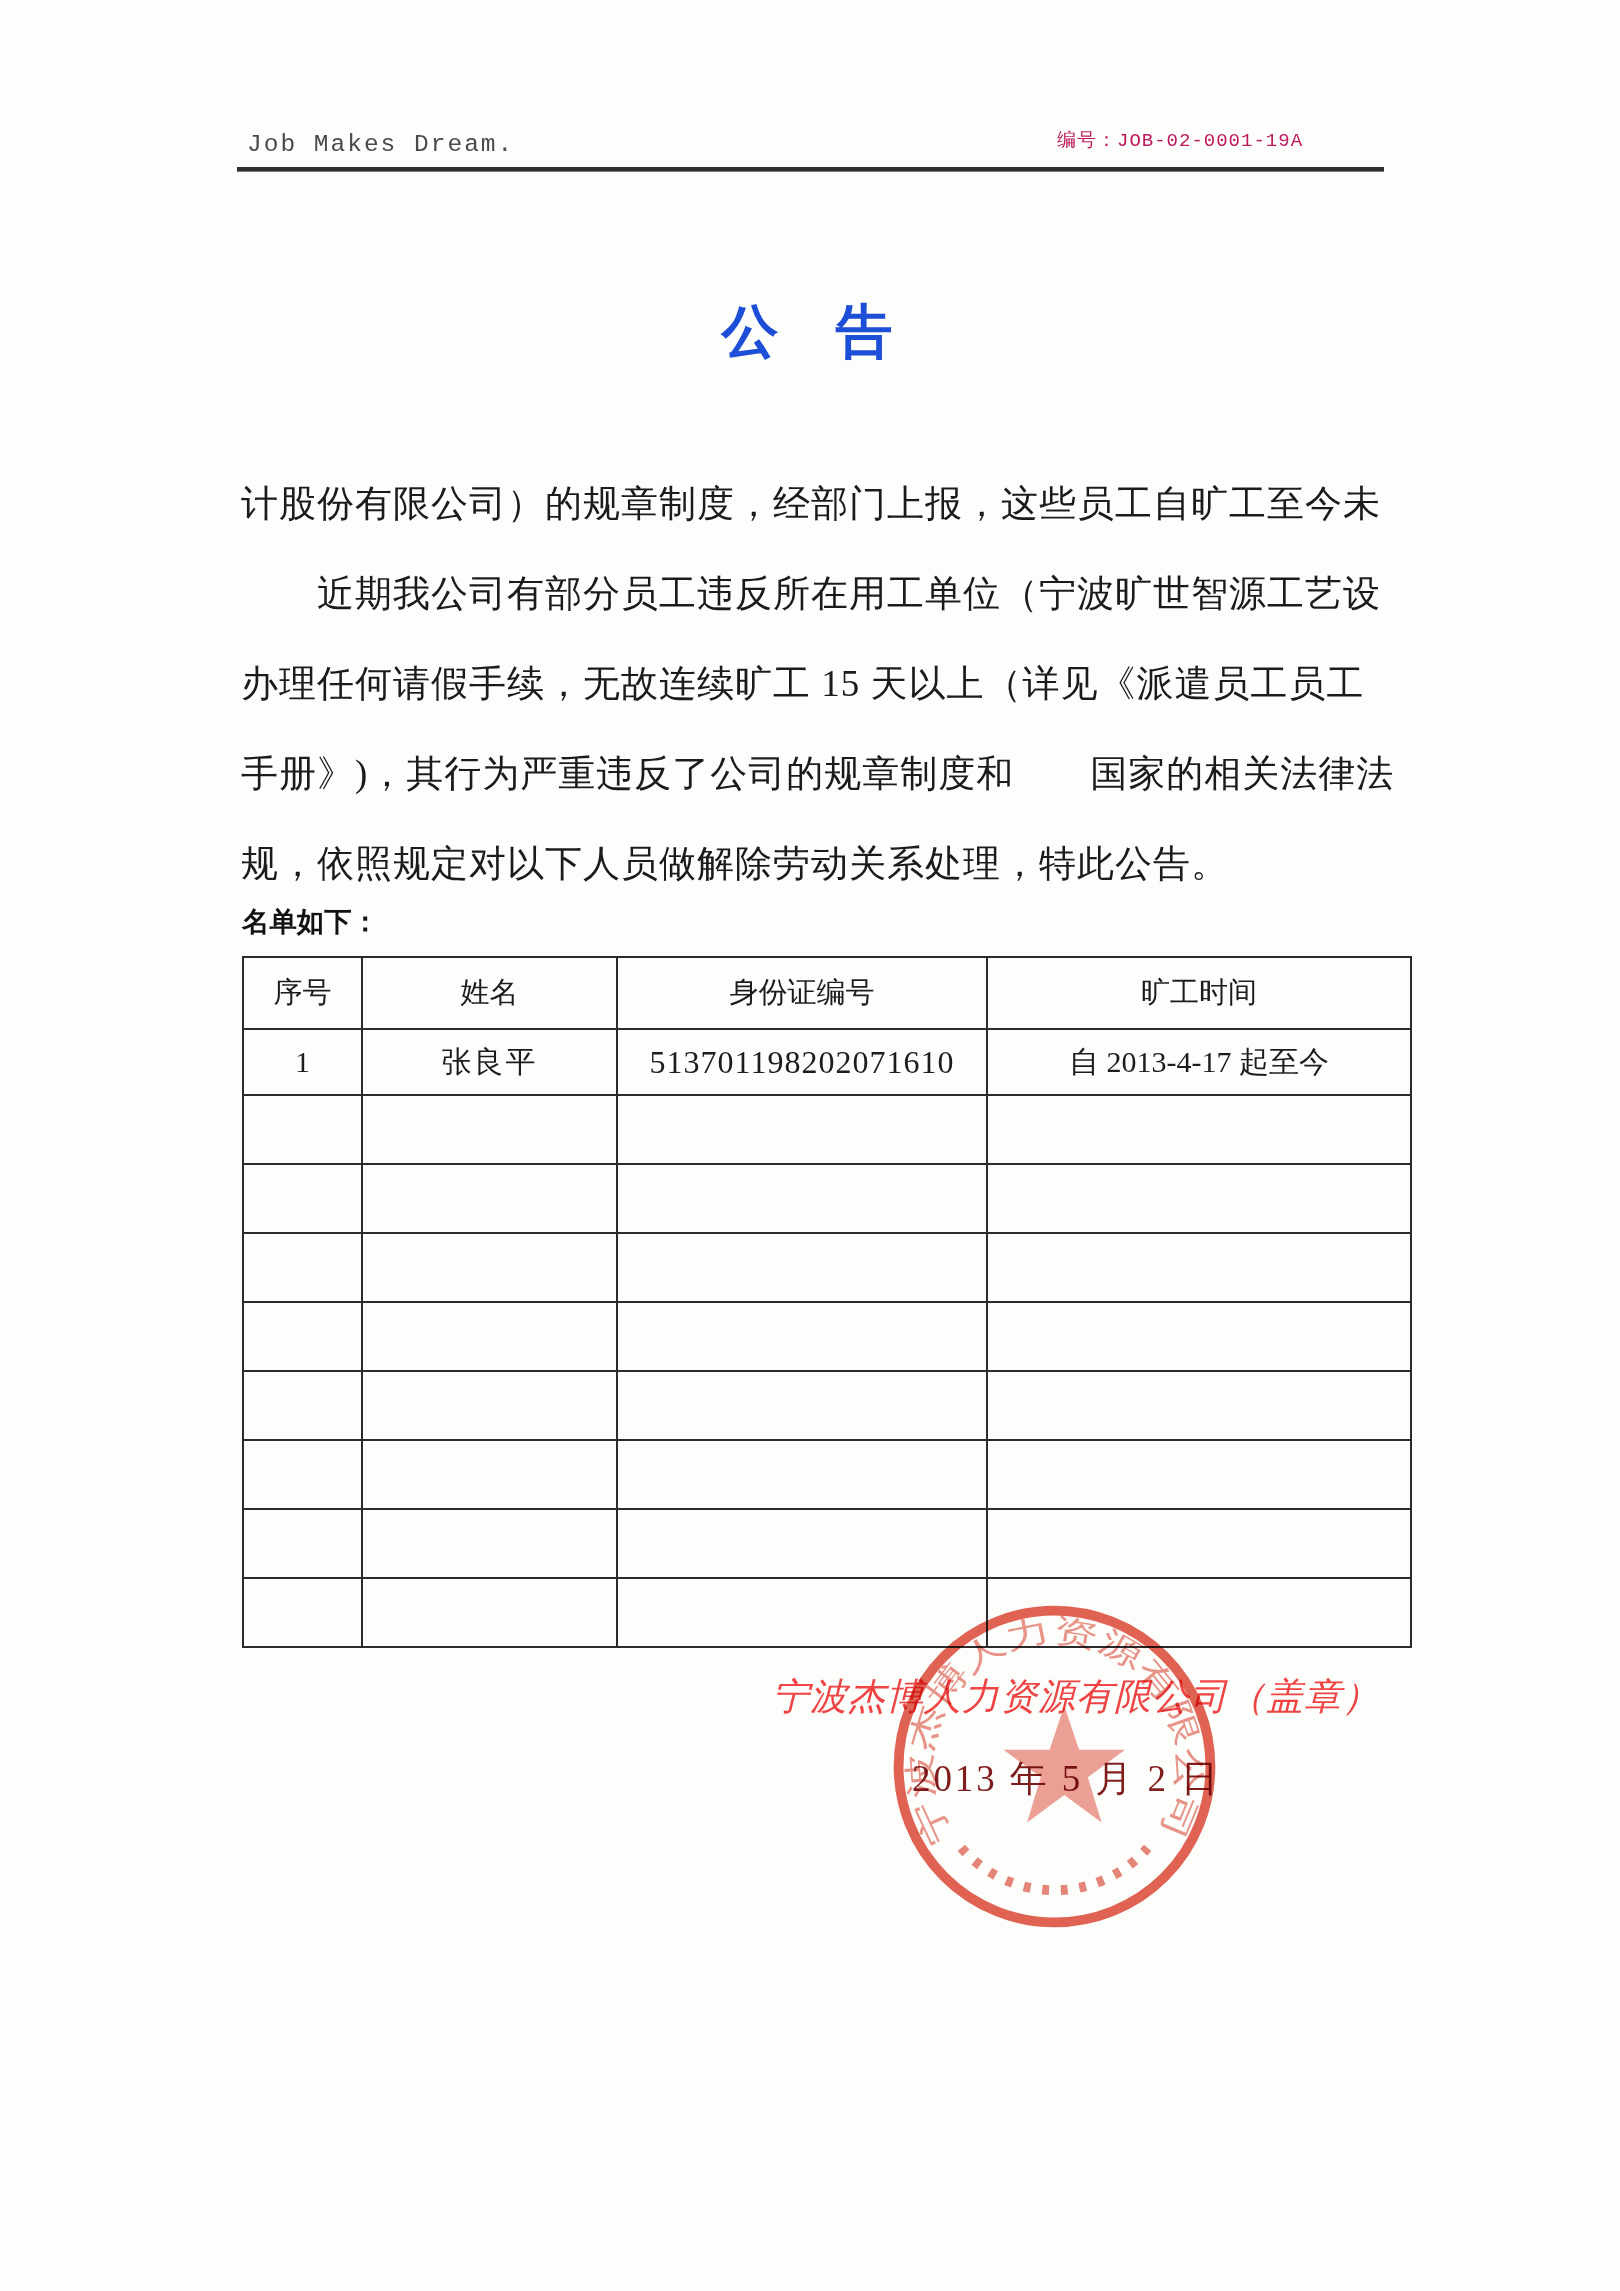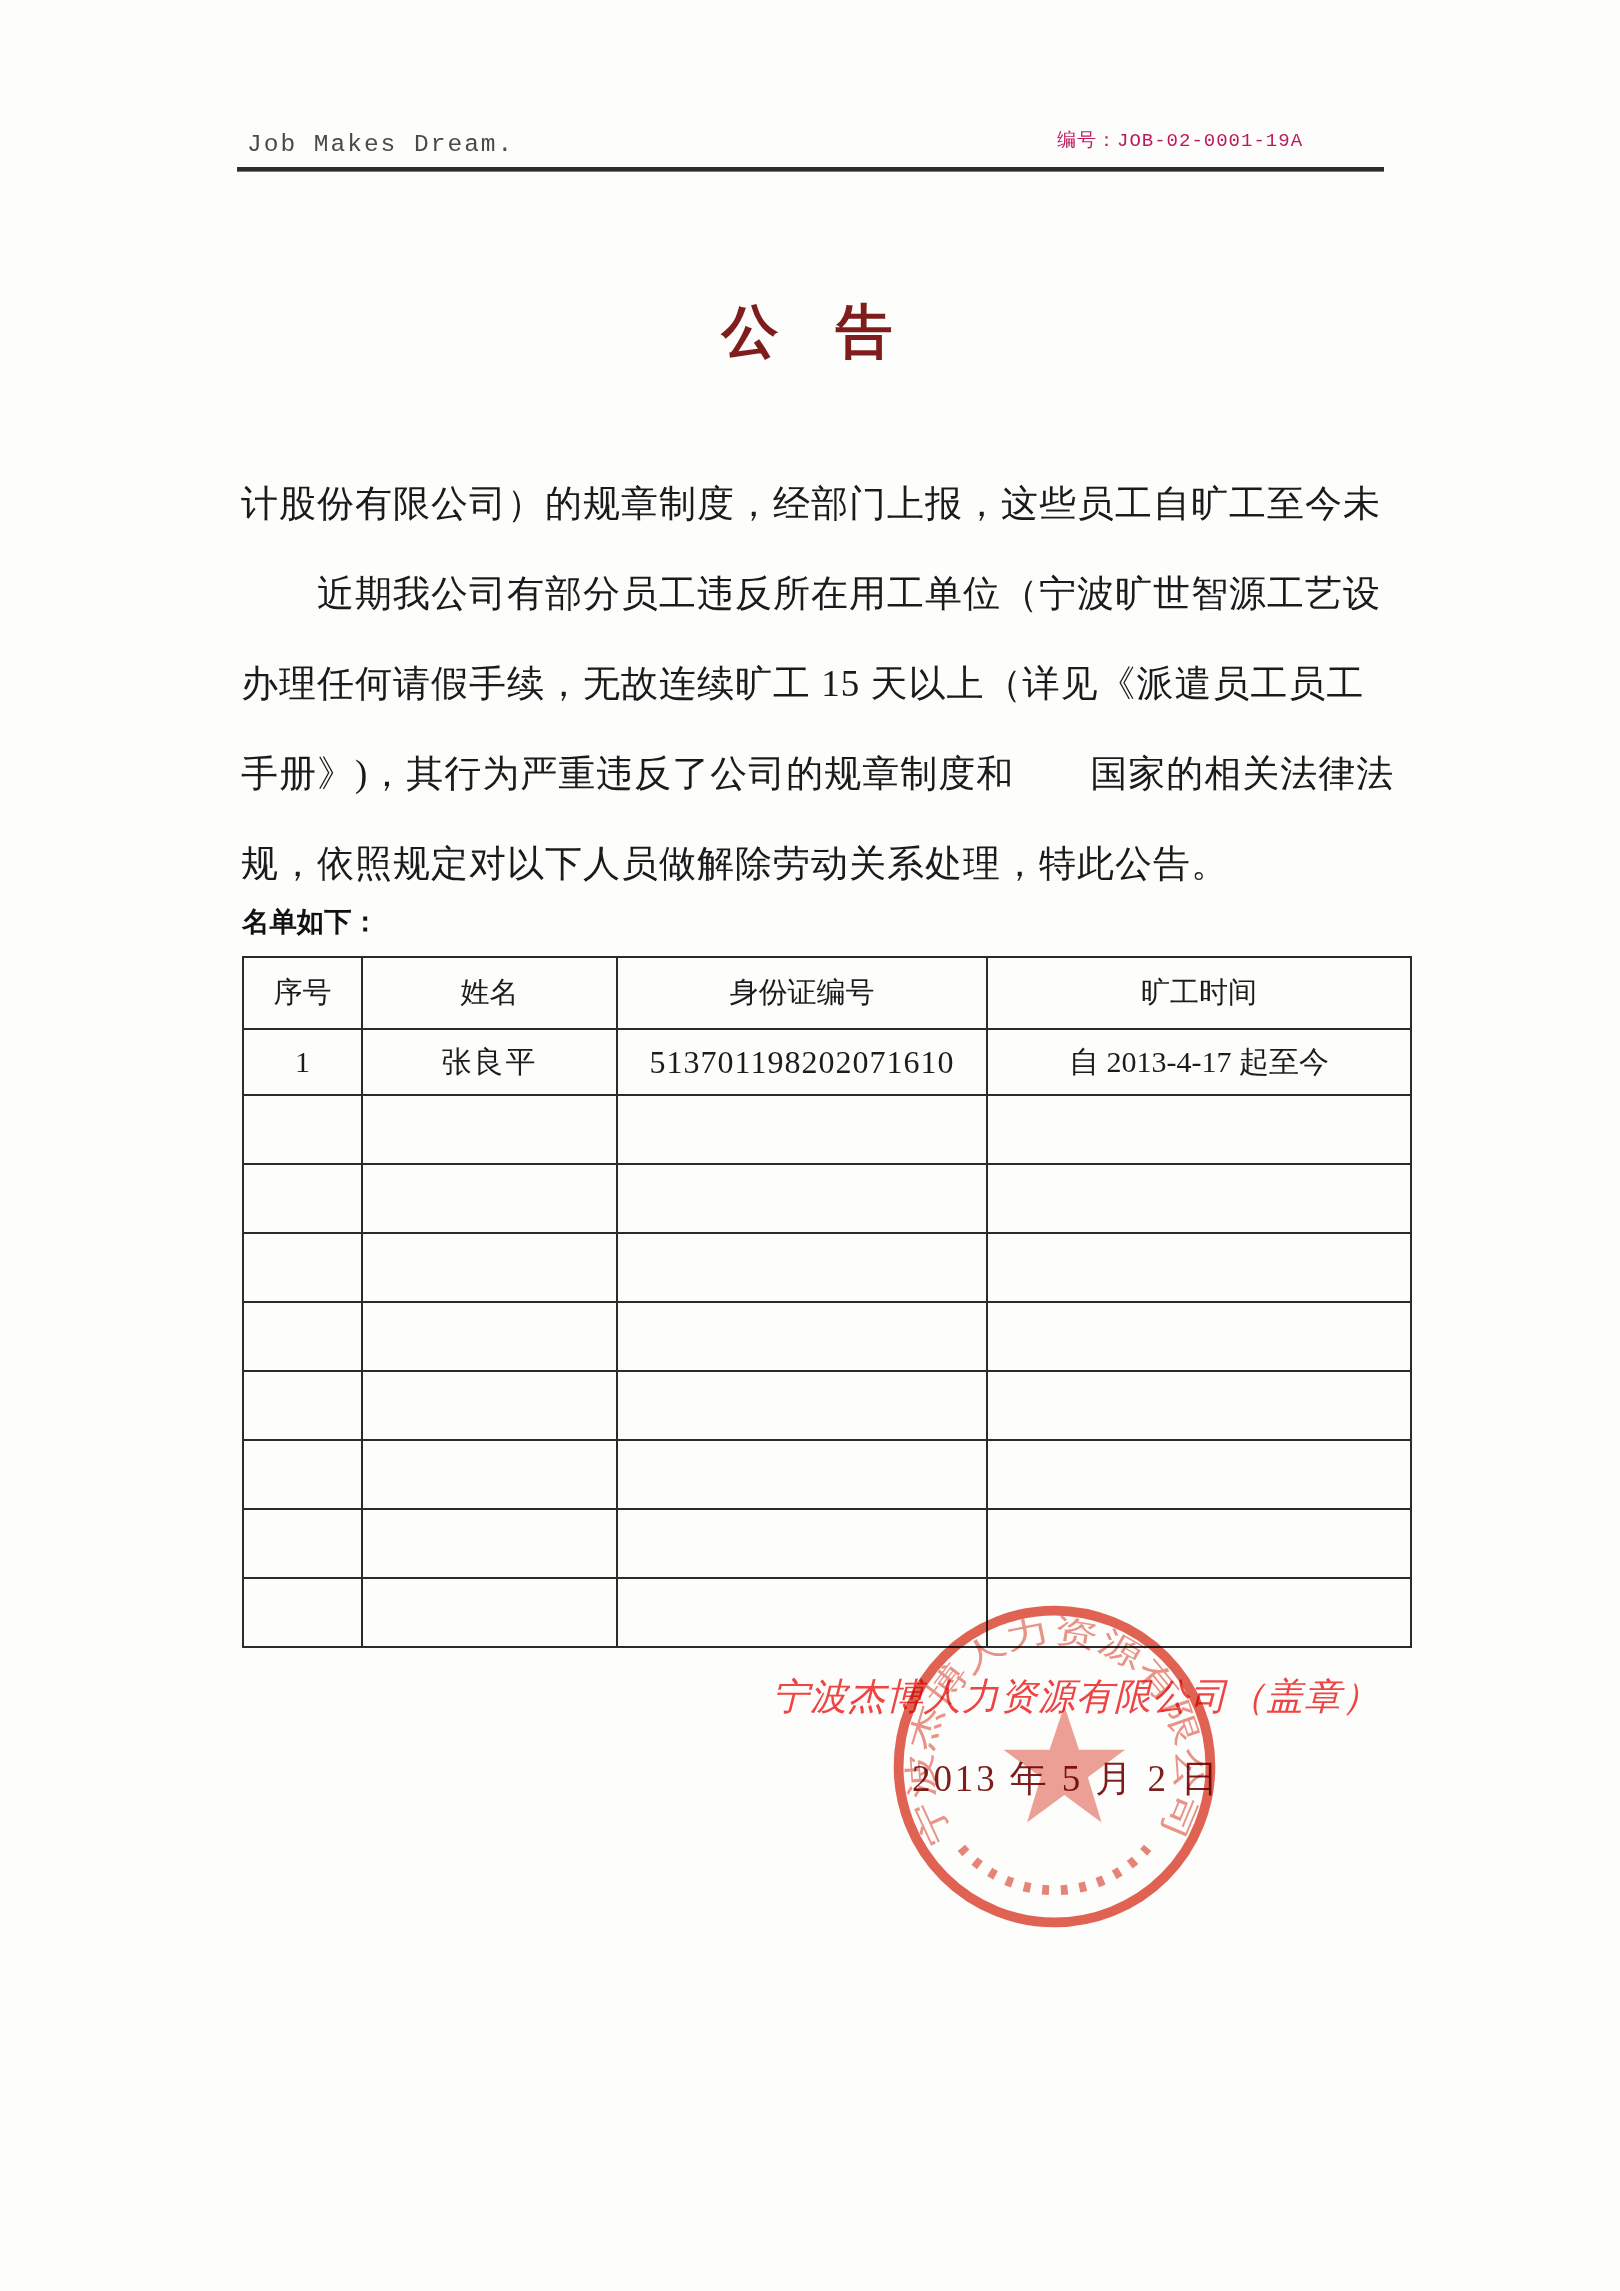"公 告" .title { color: #7f1d1d -> #1d4ed8 }
